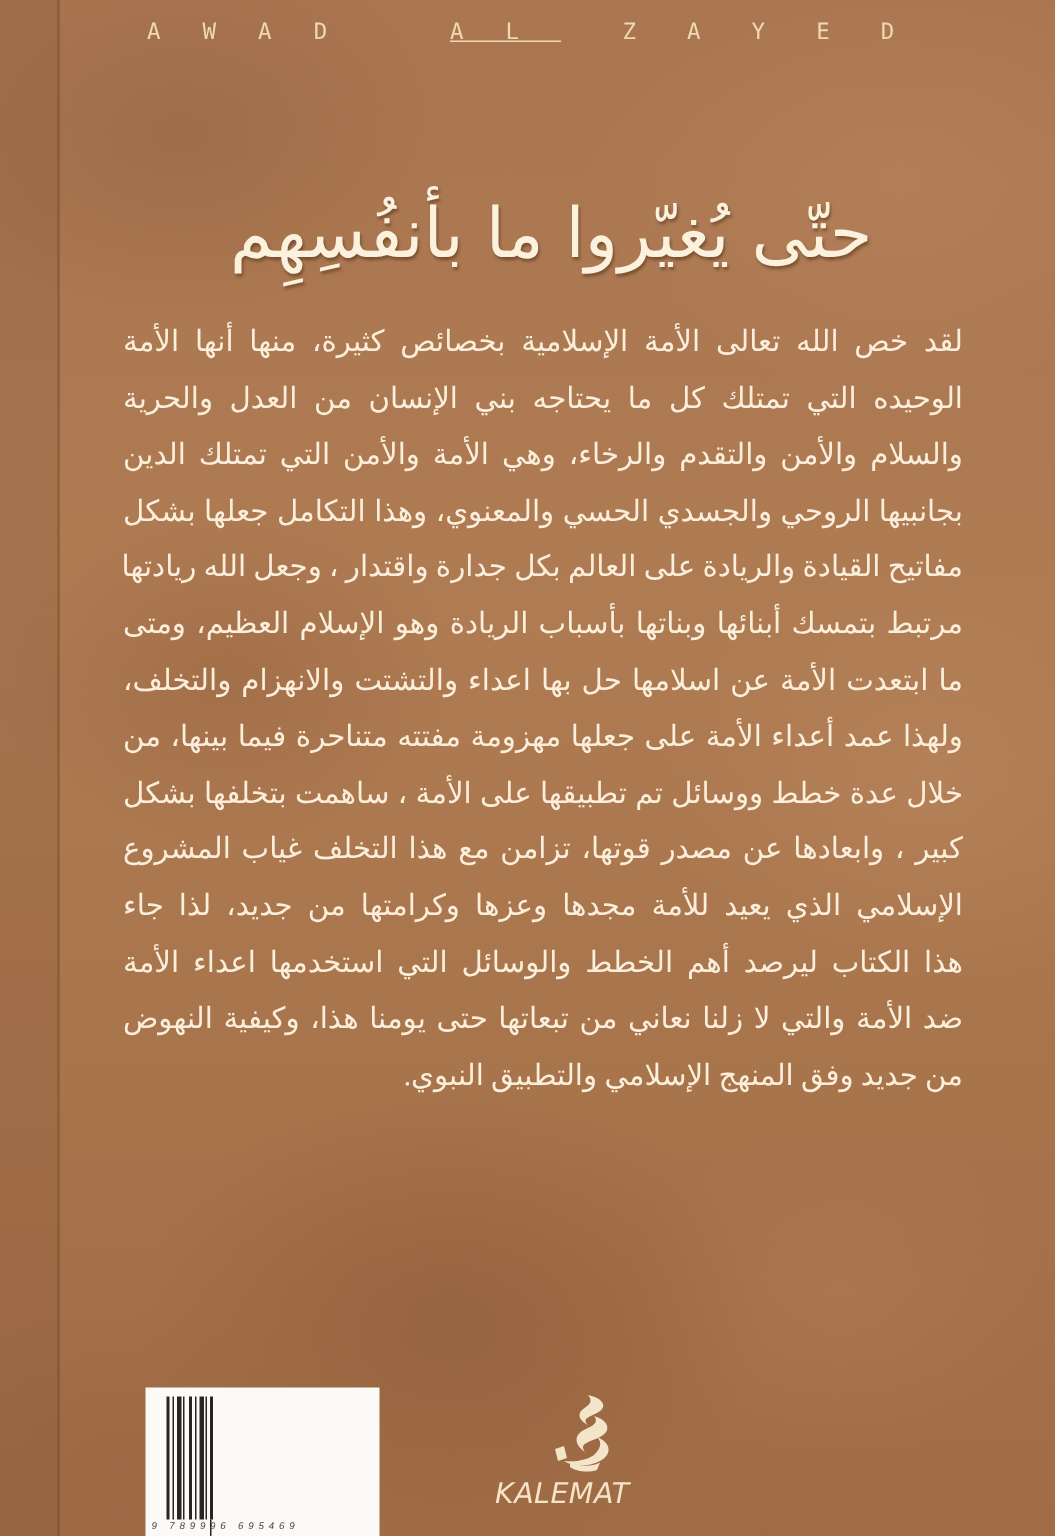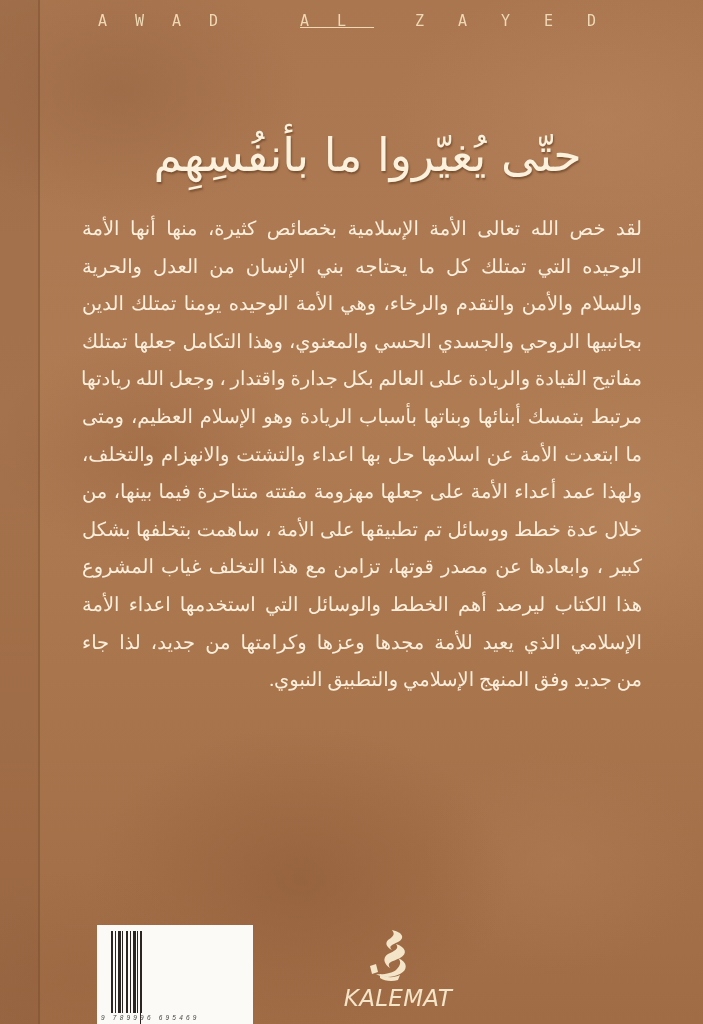"والسلام والأمن والتقدم والرخاء، وهي" span.line { text: الوحيده يومنا -> والأمن التي }
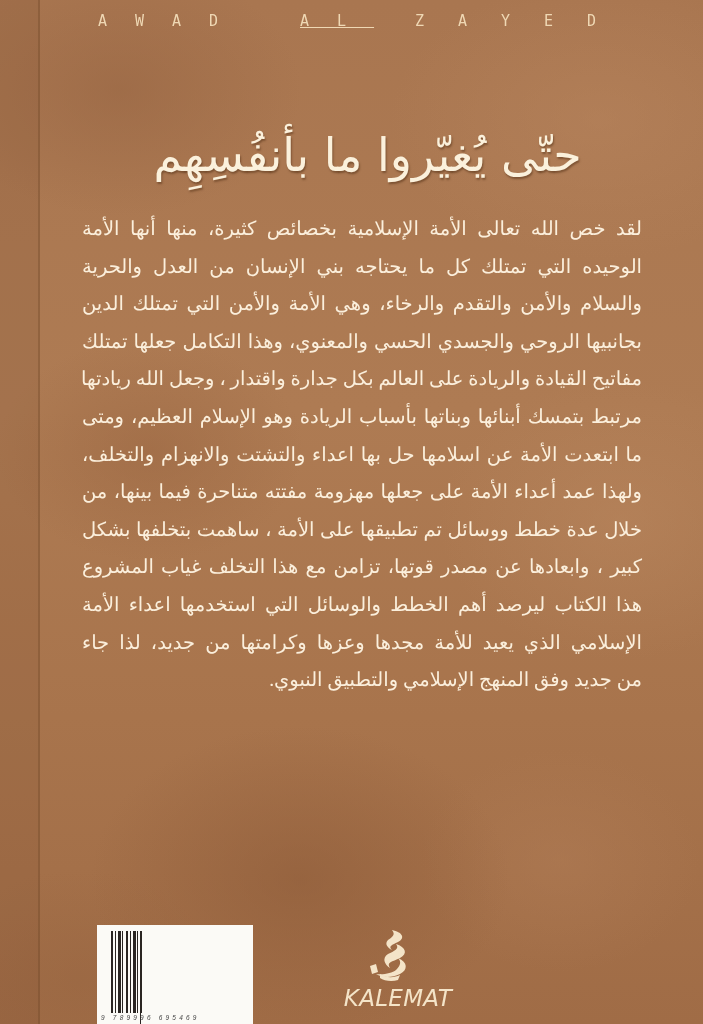"بجانبيها الروحي والجسدي الحسي والمعنوي،" span.line { text: تمتلك -> بشكل }
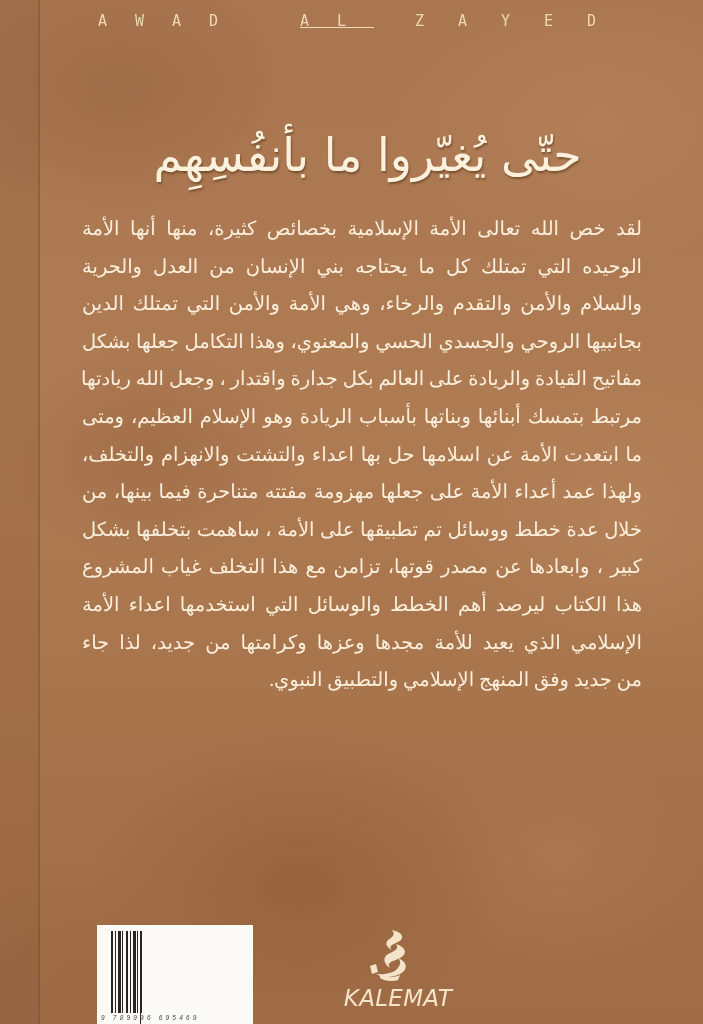"هذا الكتاب ليرصد أهم الخطط" span.line { order: before "الإسلامي الذي يعيد للأمة مجدها" -> after "الإسلامي الذي يعيد للأمة مجدها" }
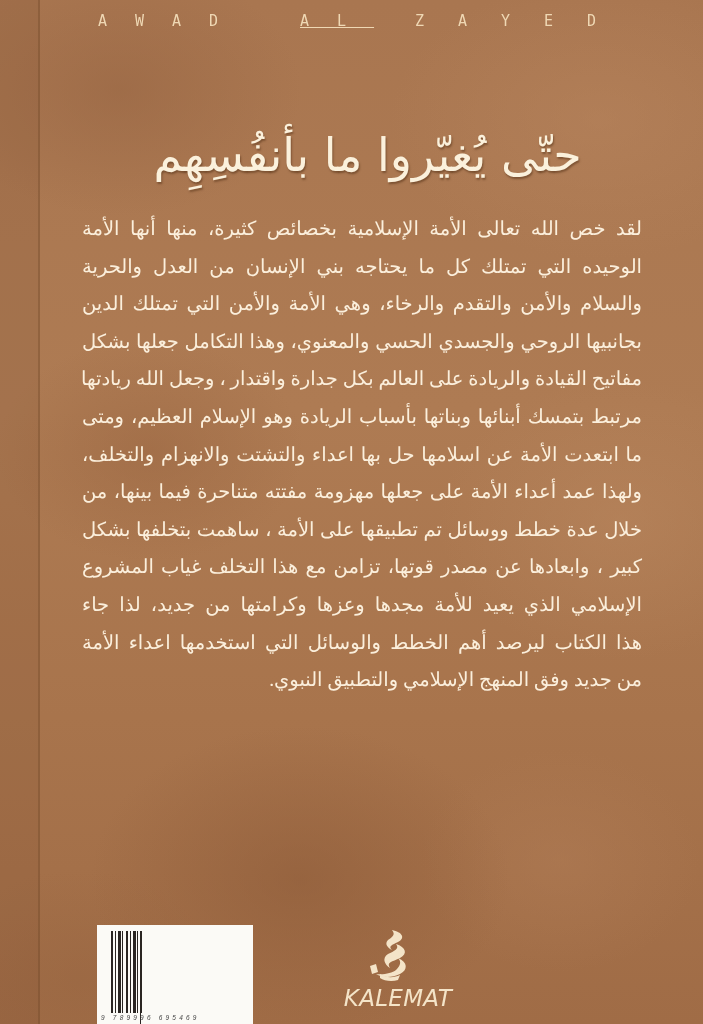"ضد الأمة والتي لا زلنا" span.line { html: none -> <span>ضد الأمة والتي لا زلنا نعاني من تبعاتها حتى يومنا هذا، وكيفية النهوض</span> }
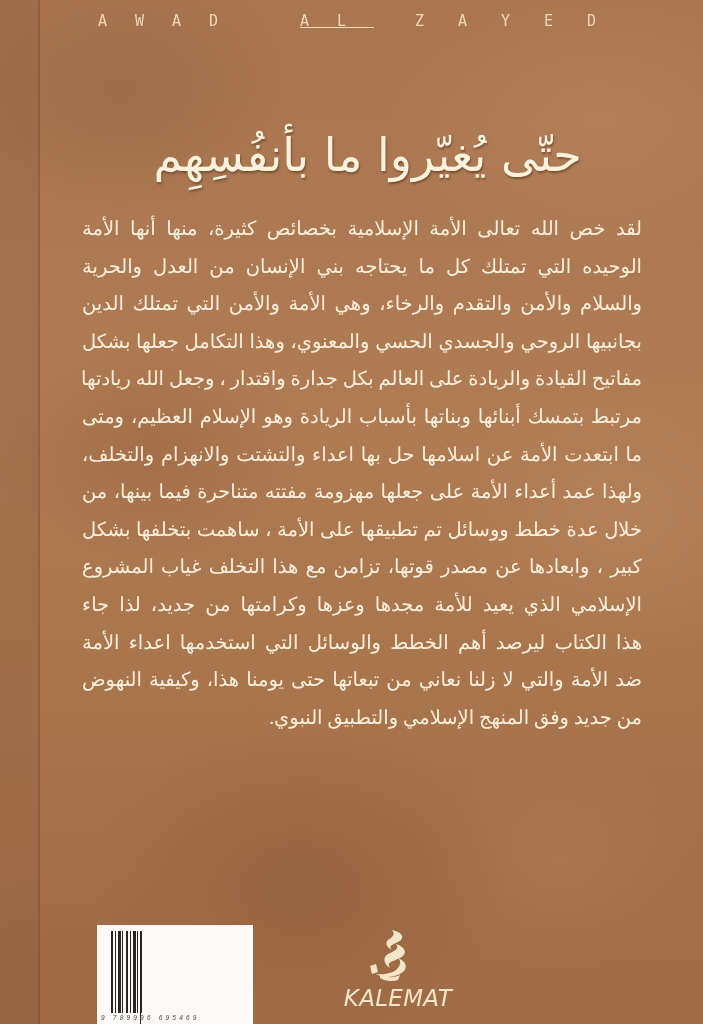"KALEMAT" .publisher { font-size: 23px -> 19px; text-align: right -> left }
